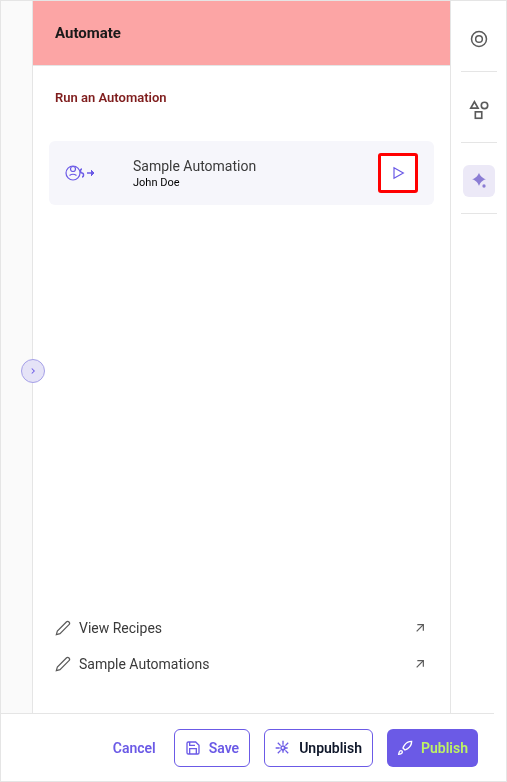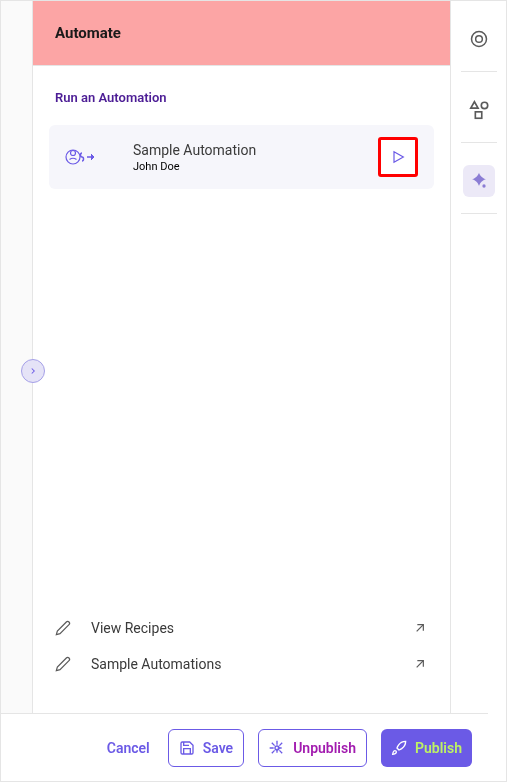"Run an Automation" .section-title { color: #4c1d95 -> #7f1d1d; margin-bottom: 20px -> 36px }
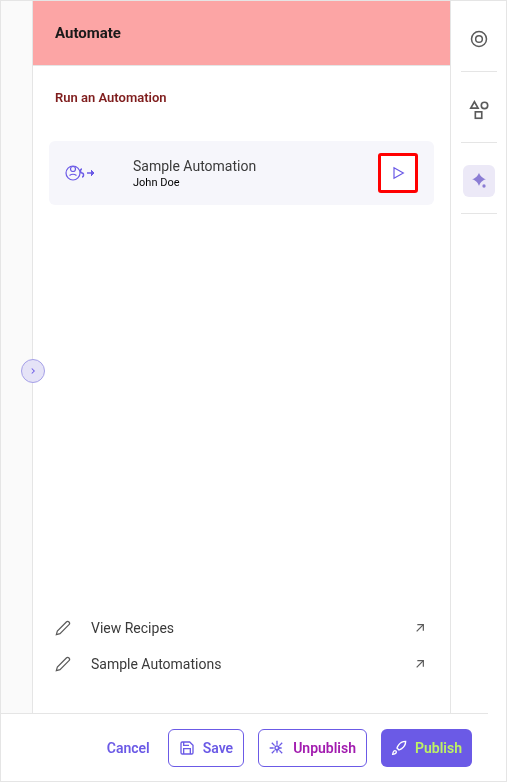"View Recipes" .footer-link { gap: 20px -> 8px }
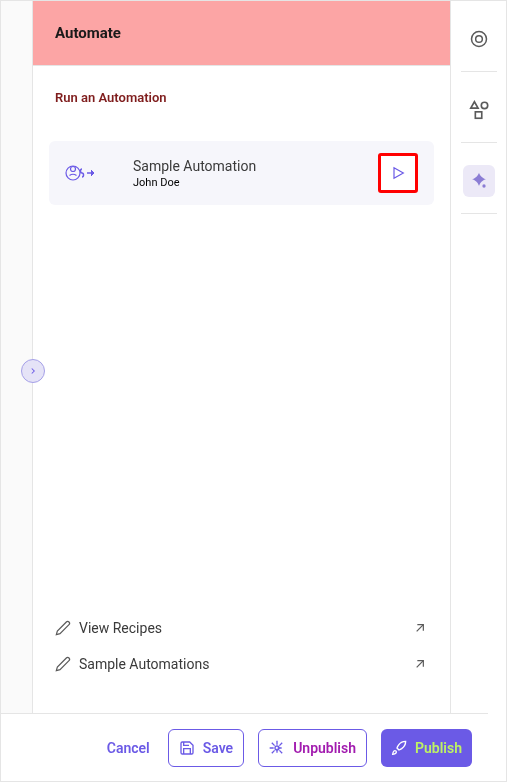"Cancel" .bottom-bar { right: 18px -> 12px }
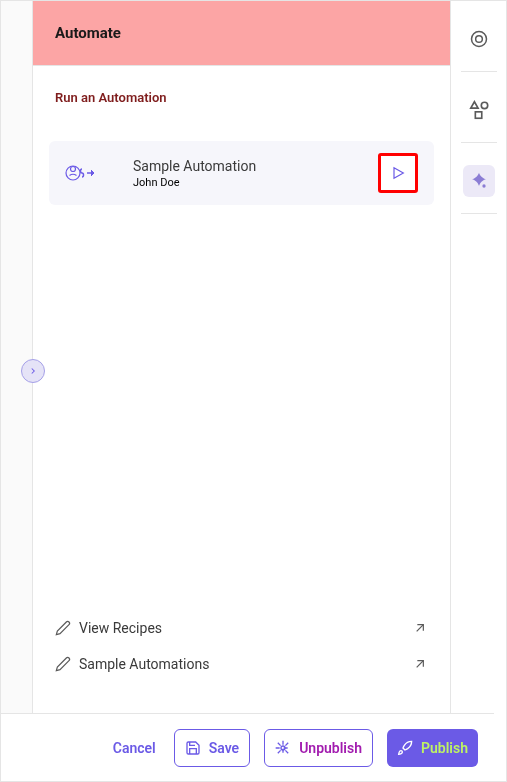"Unpublish" .btn-unpublish { color: #a21caf -> #0f172a }
